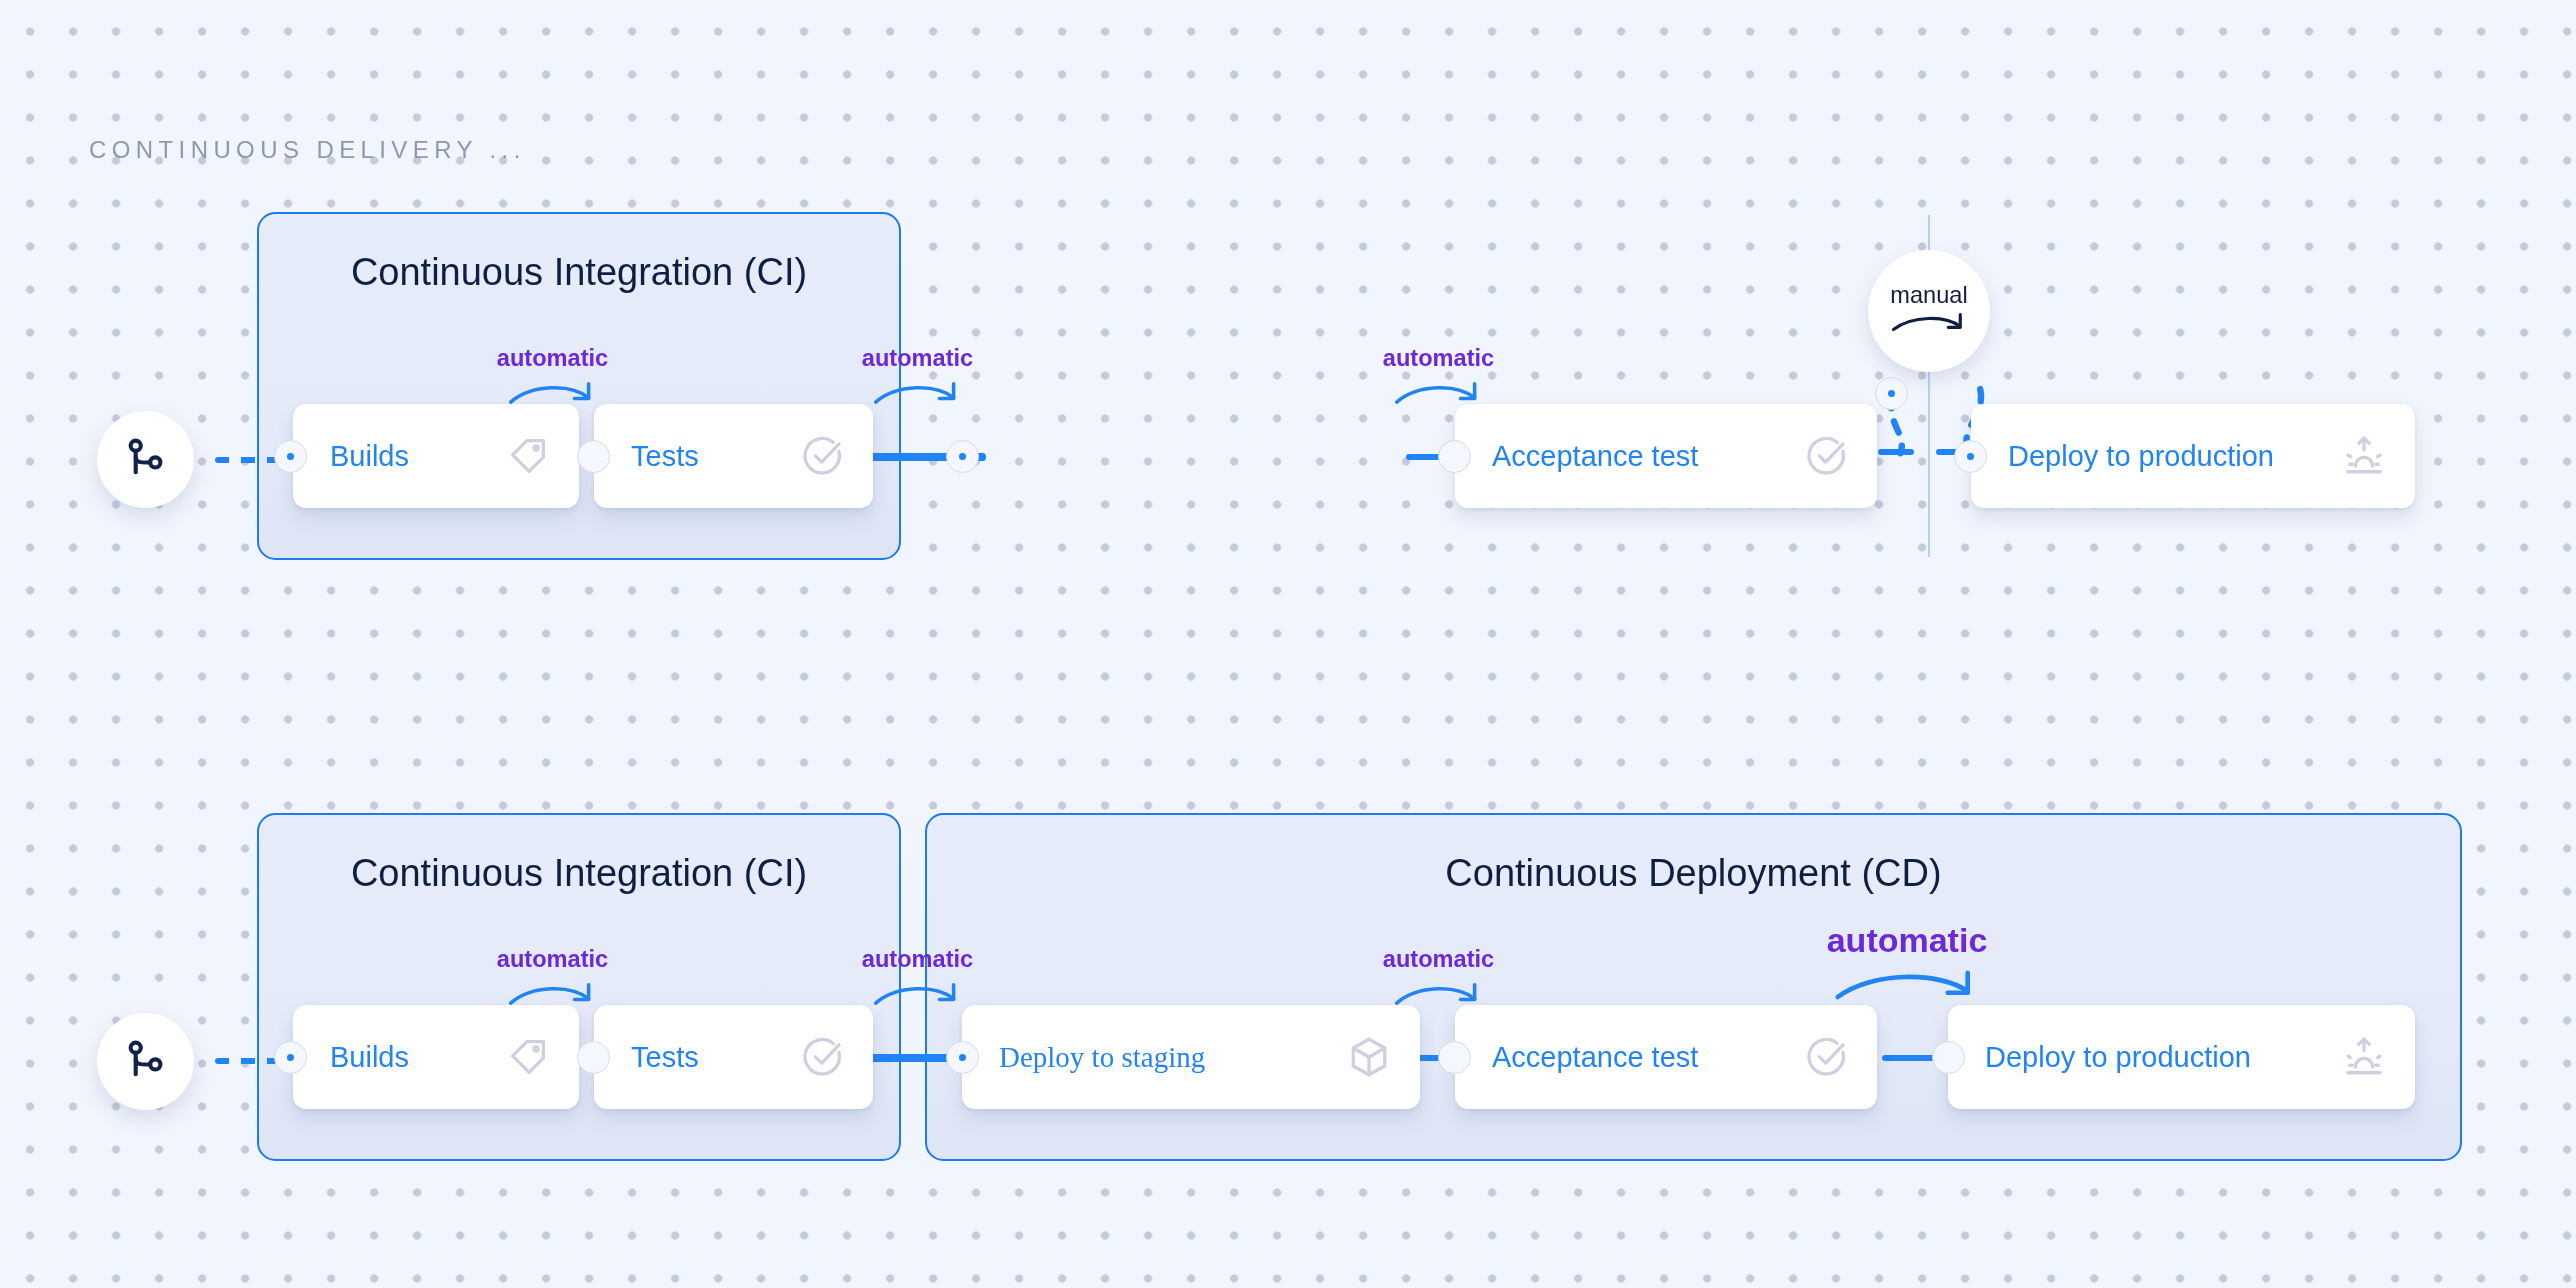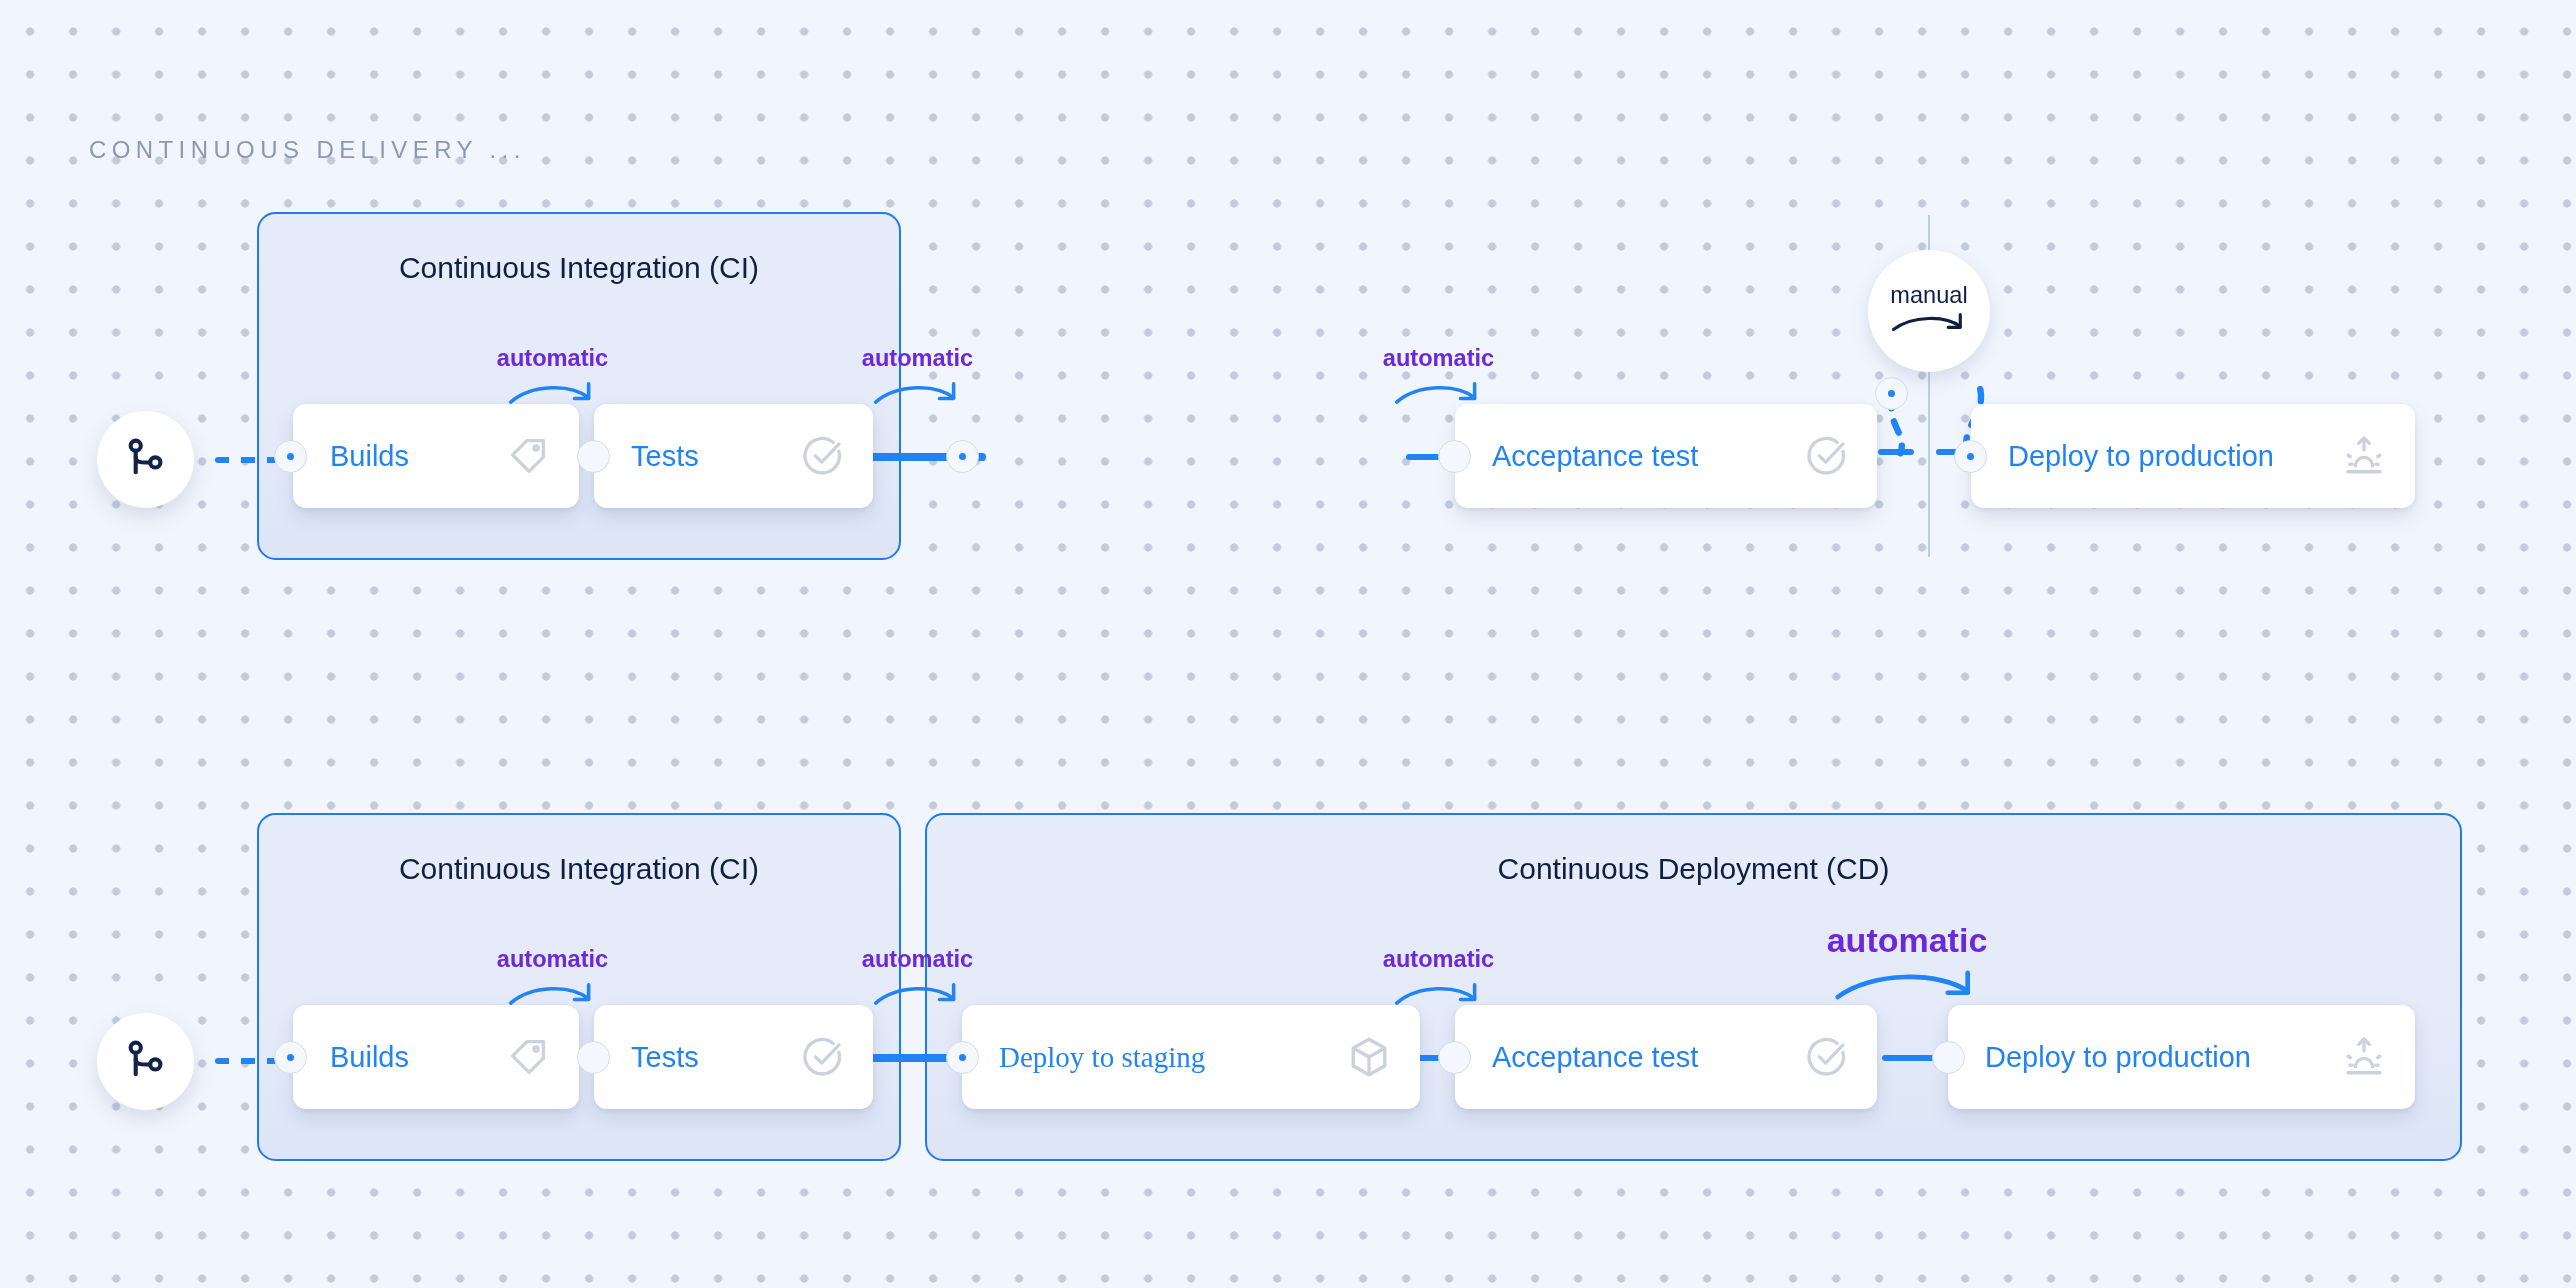"Continuous Integration (CI)" .group-title { font-size: 30px -> 38px }
